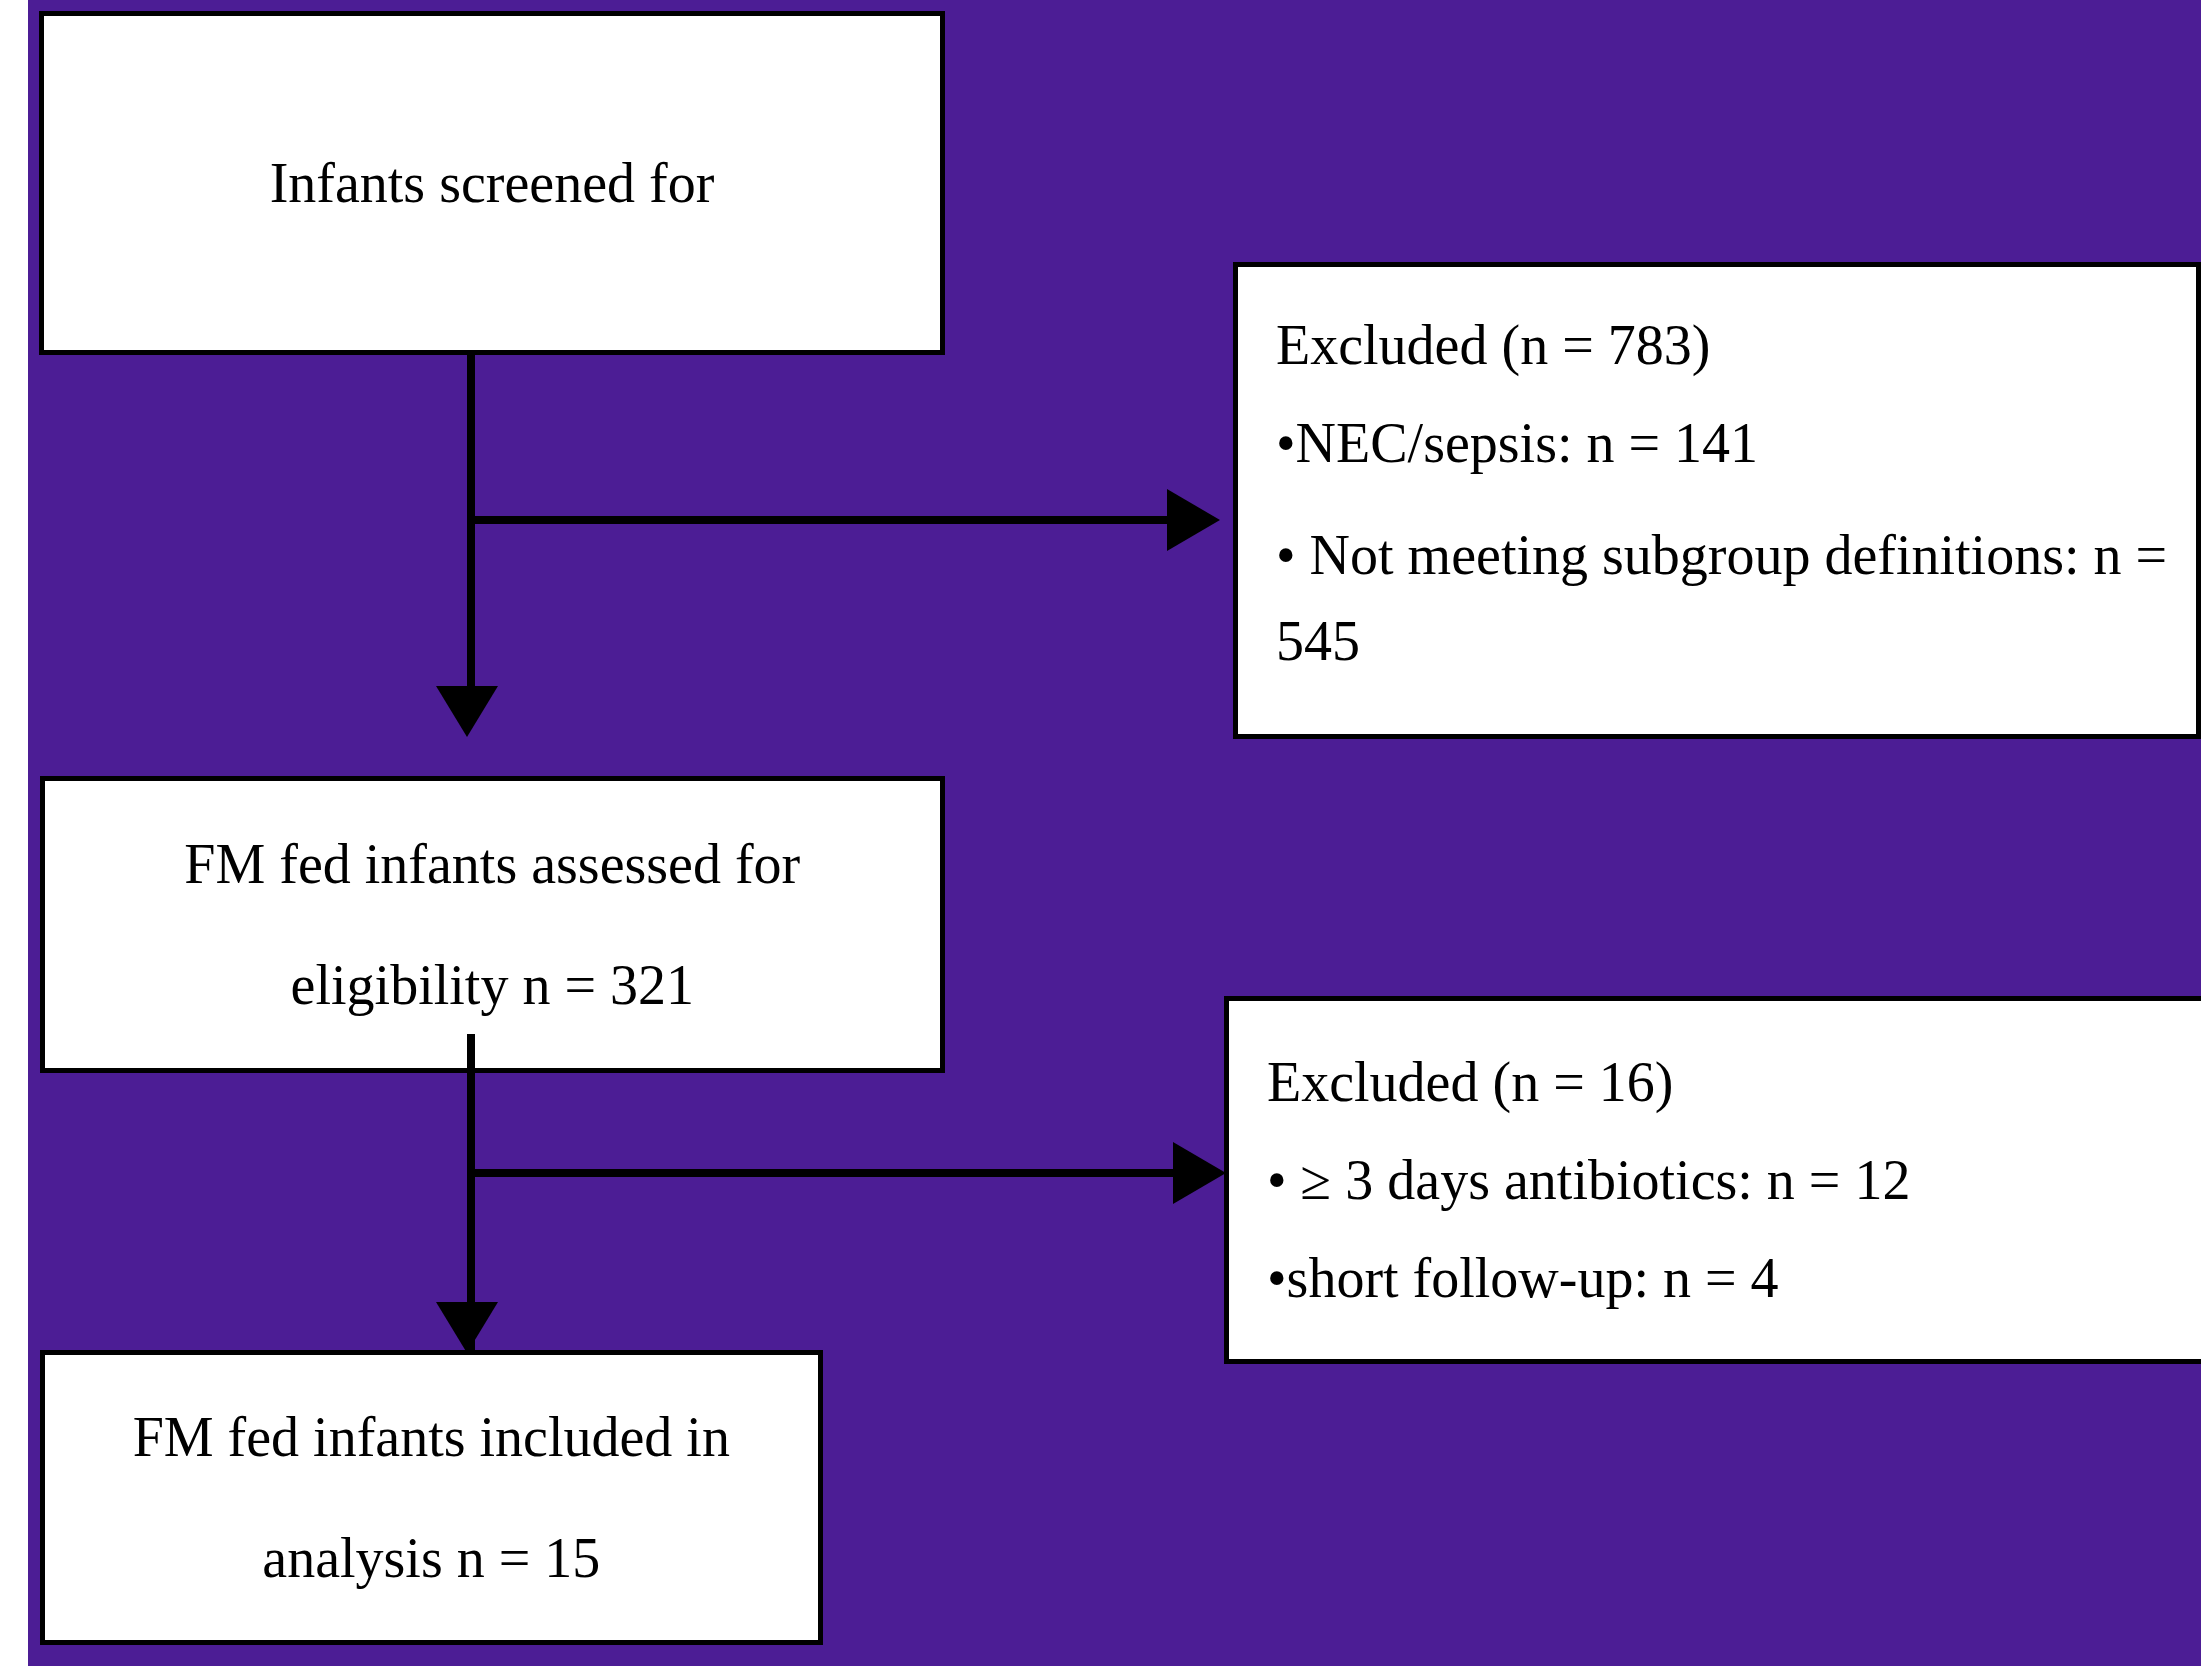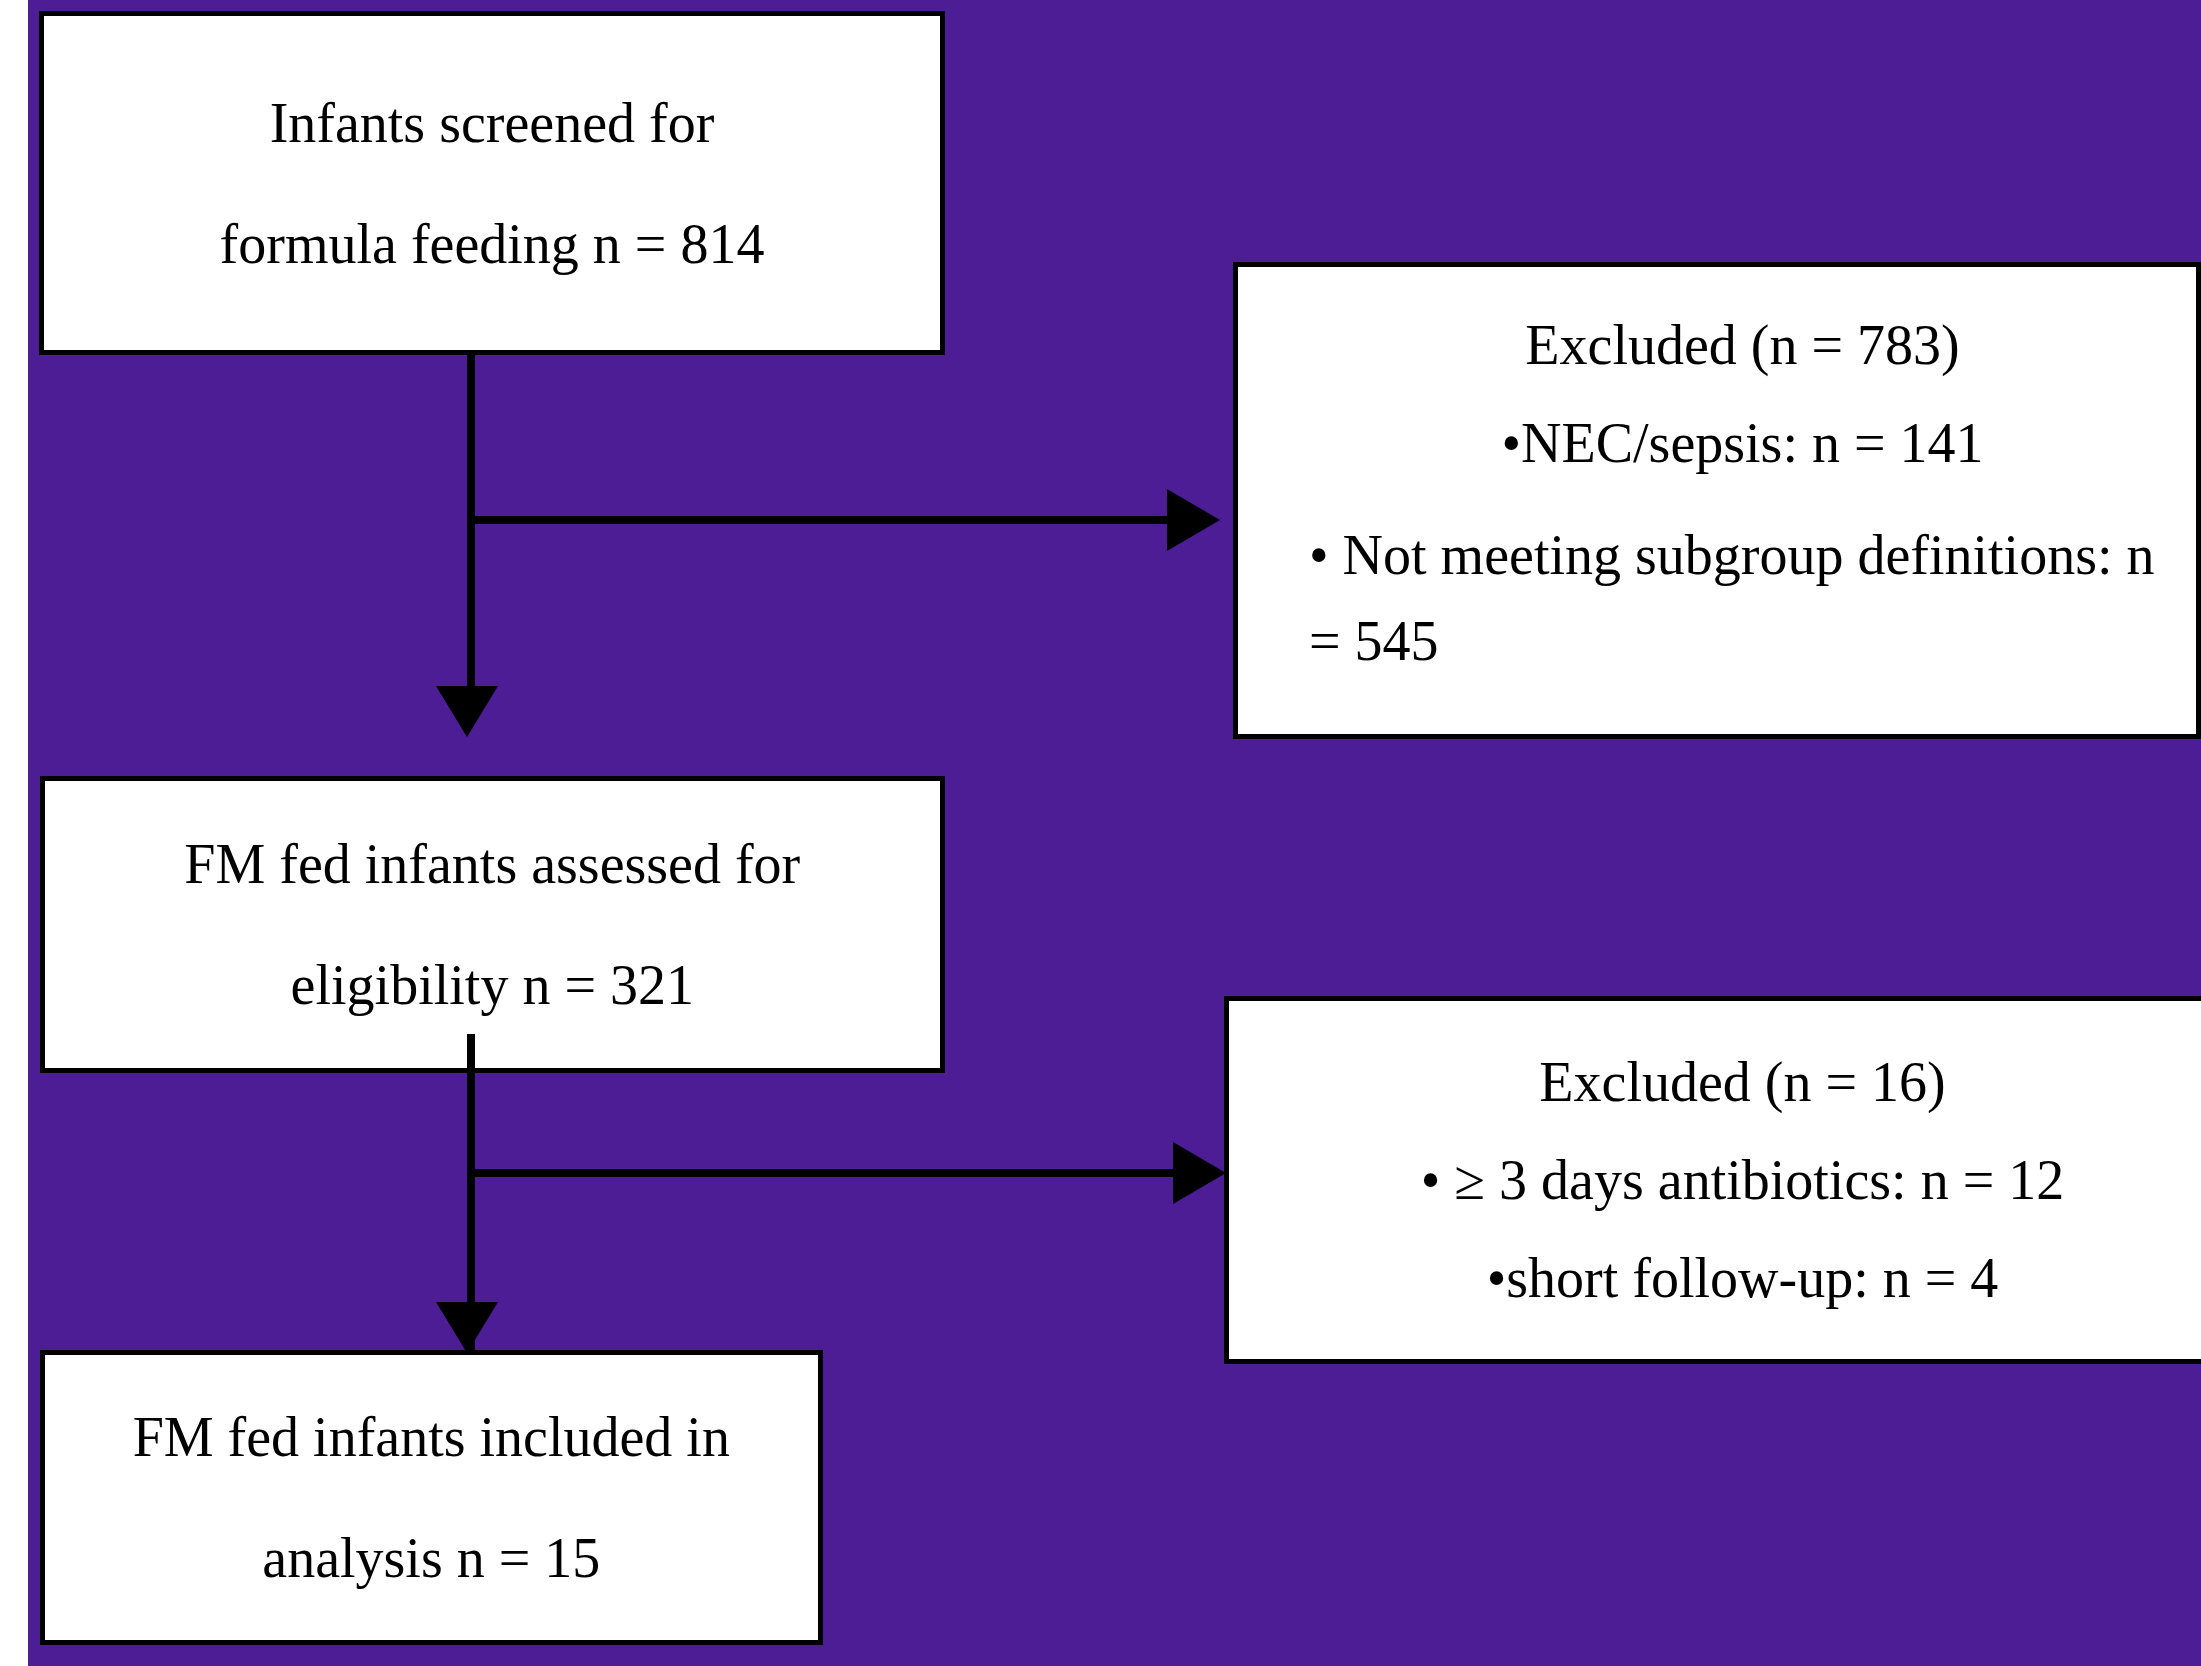"formula feeding n = 814" div.box-line { html: <div>formula feeding n = 814</div> -> none }
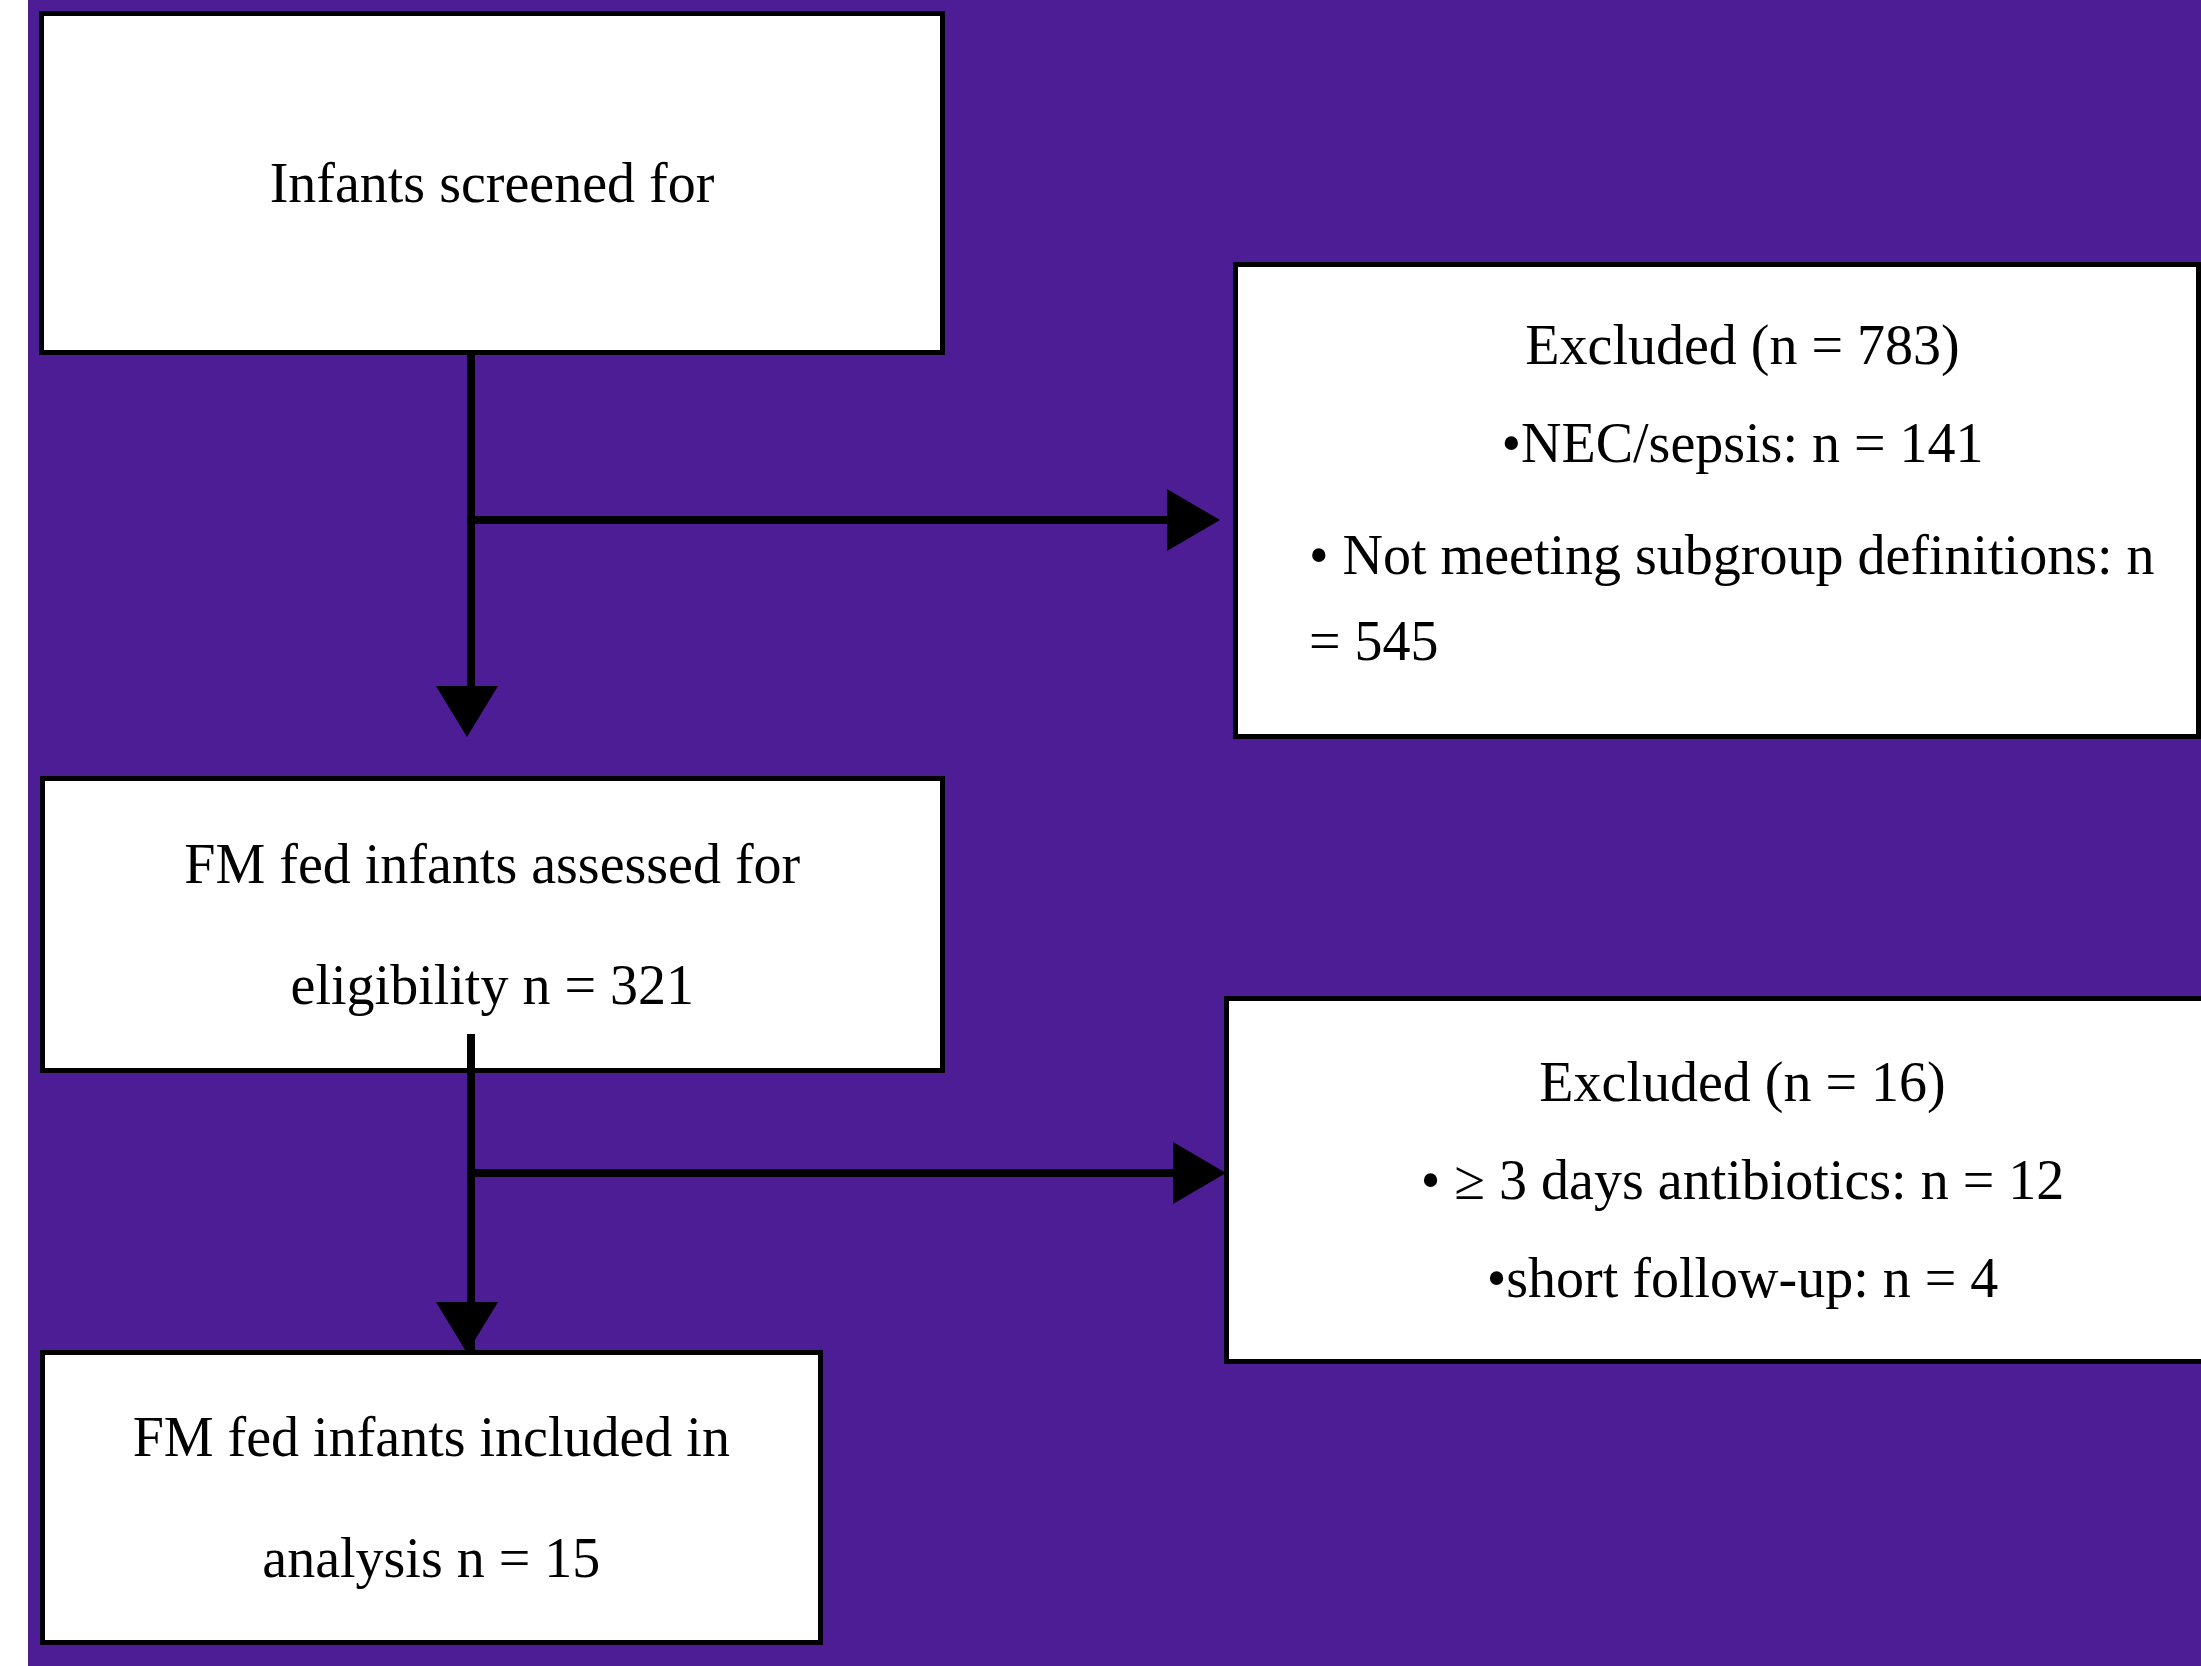"Excluded (n = 783)" .flow-box.left { align-items: center -> none; padding-left: 71px -> 38px }
